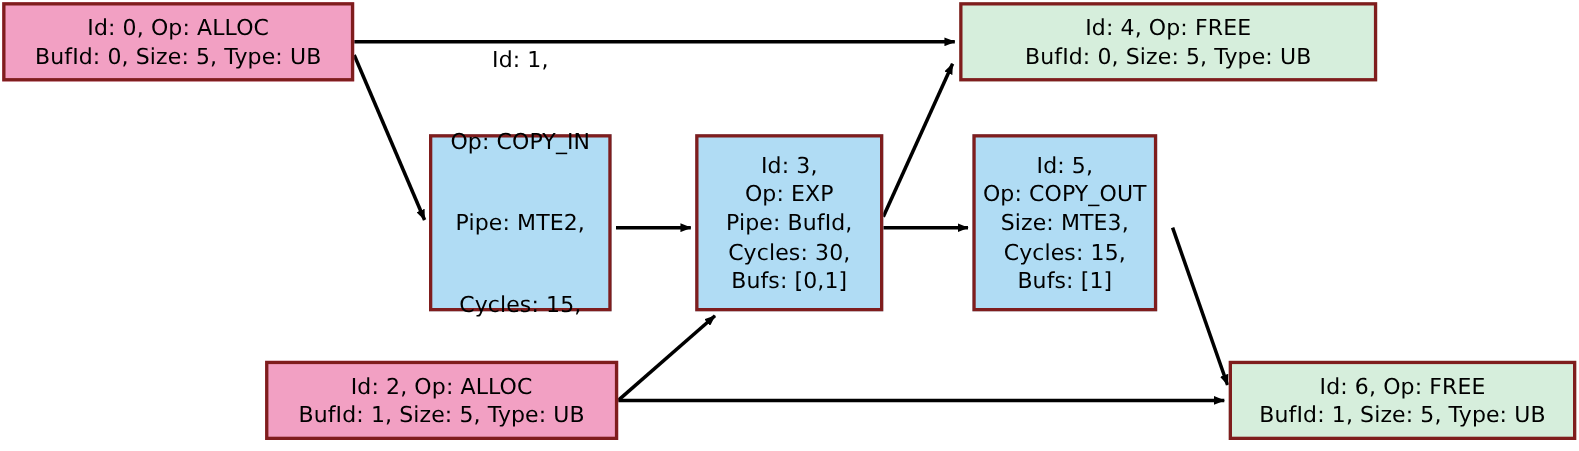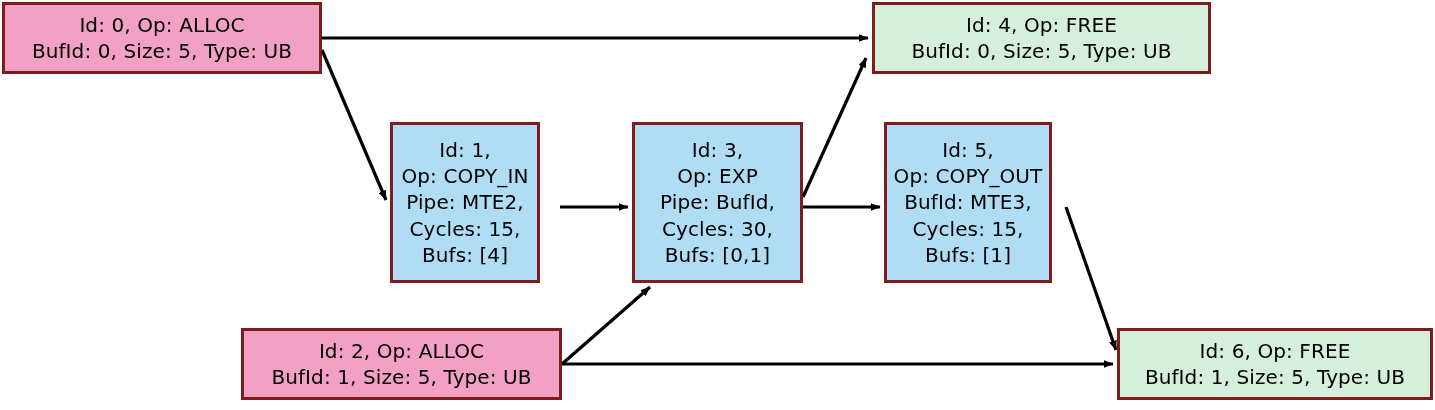"Id: 4, Op: FREE" #node-4 { width: 339px -> 380px }
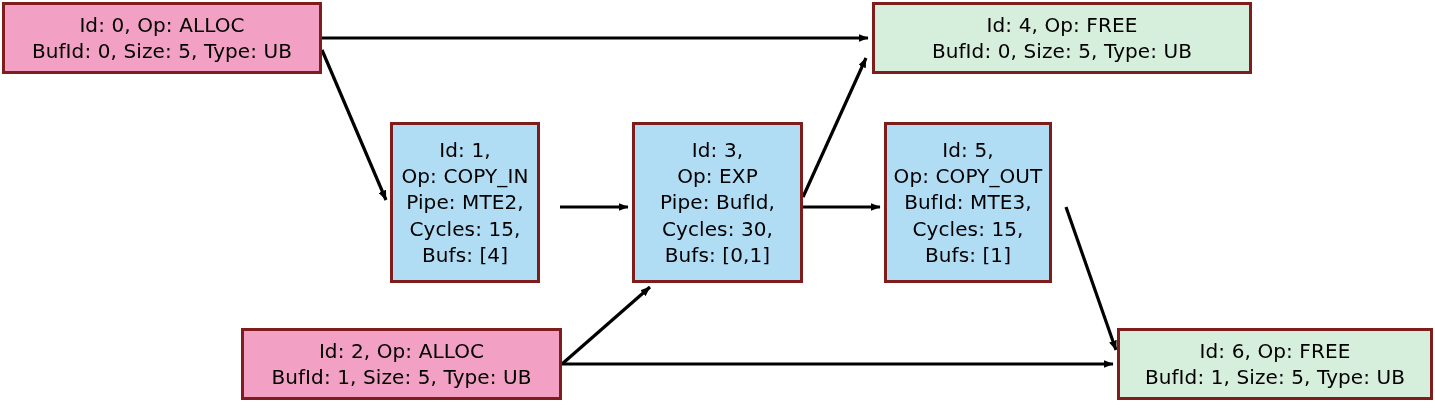"Id: 1," #node-1 { gap: none -> 48px; width: 150px -> 166px }
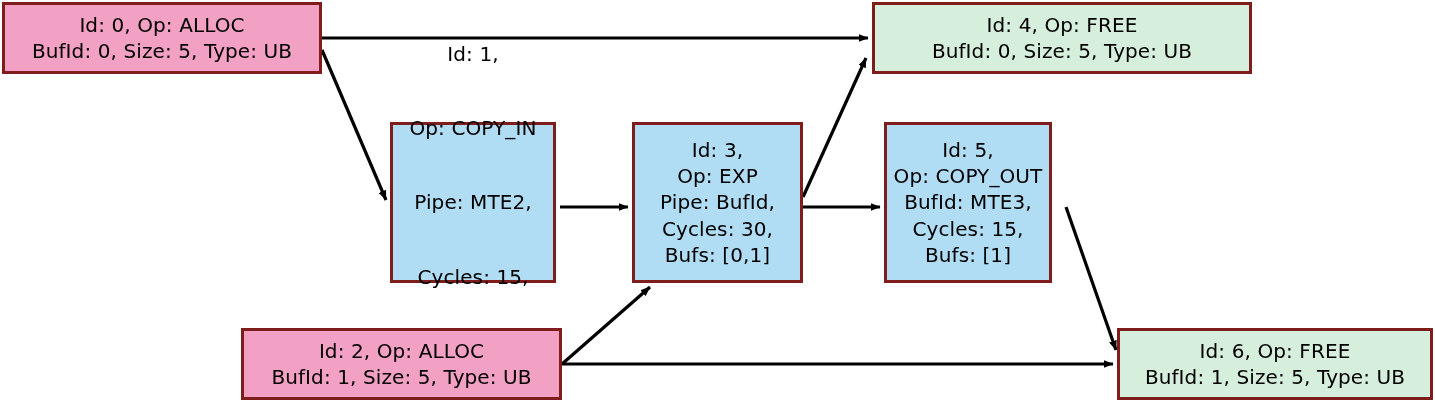"BufId: MTE3," span.line { text: BufId -> Size }
